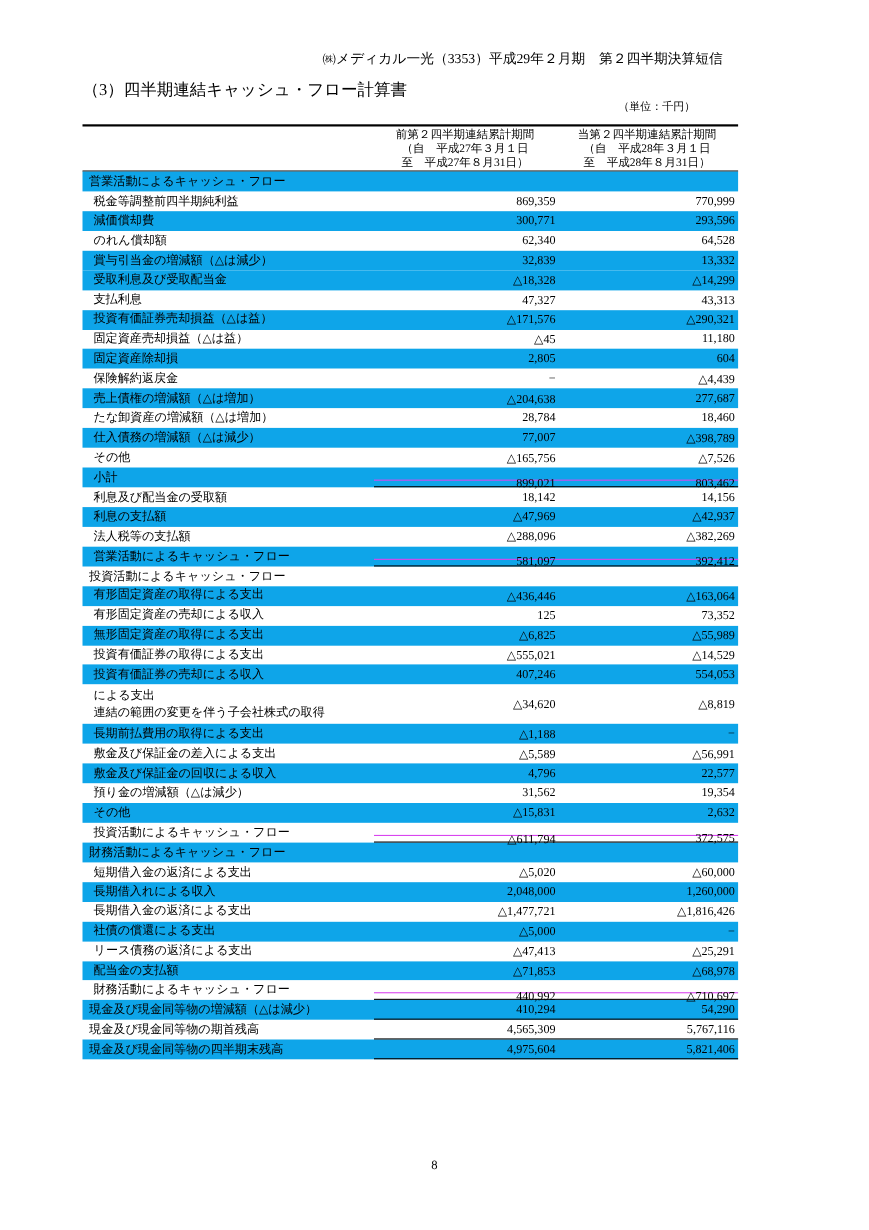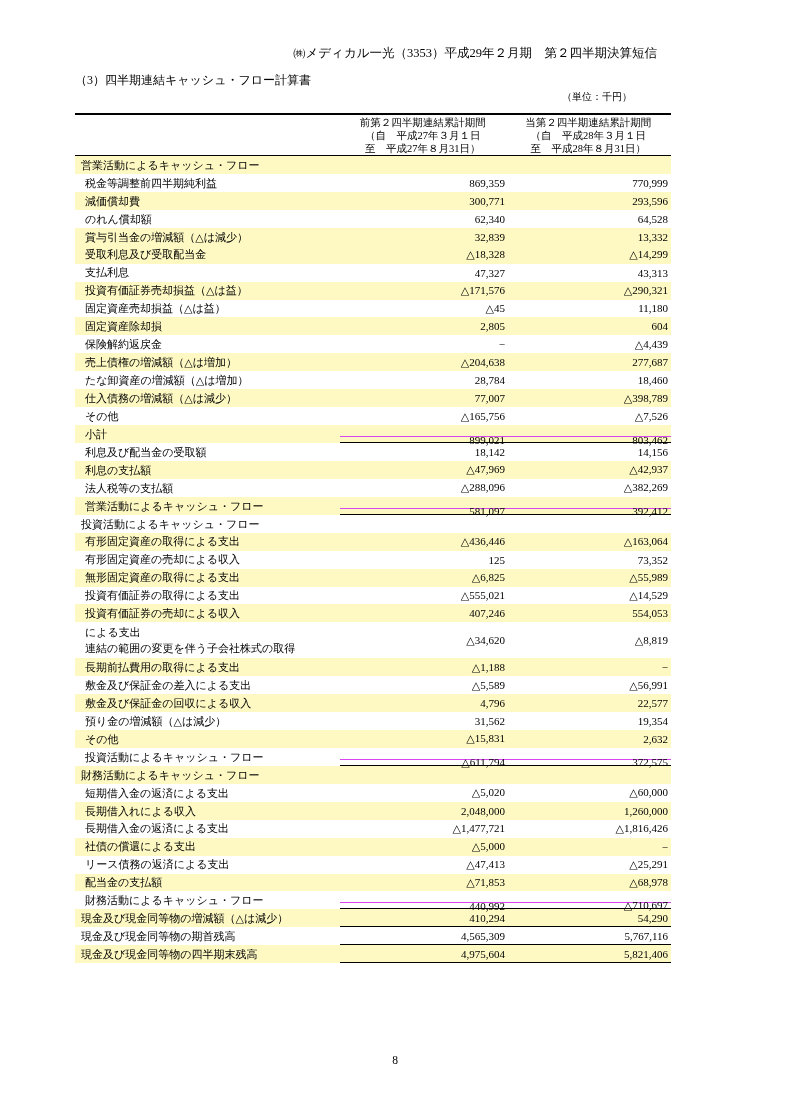"（3）四半期連結キャッシュ・フロー計算書" .section-title { font-size: 12px -> 15px }
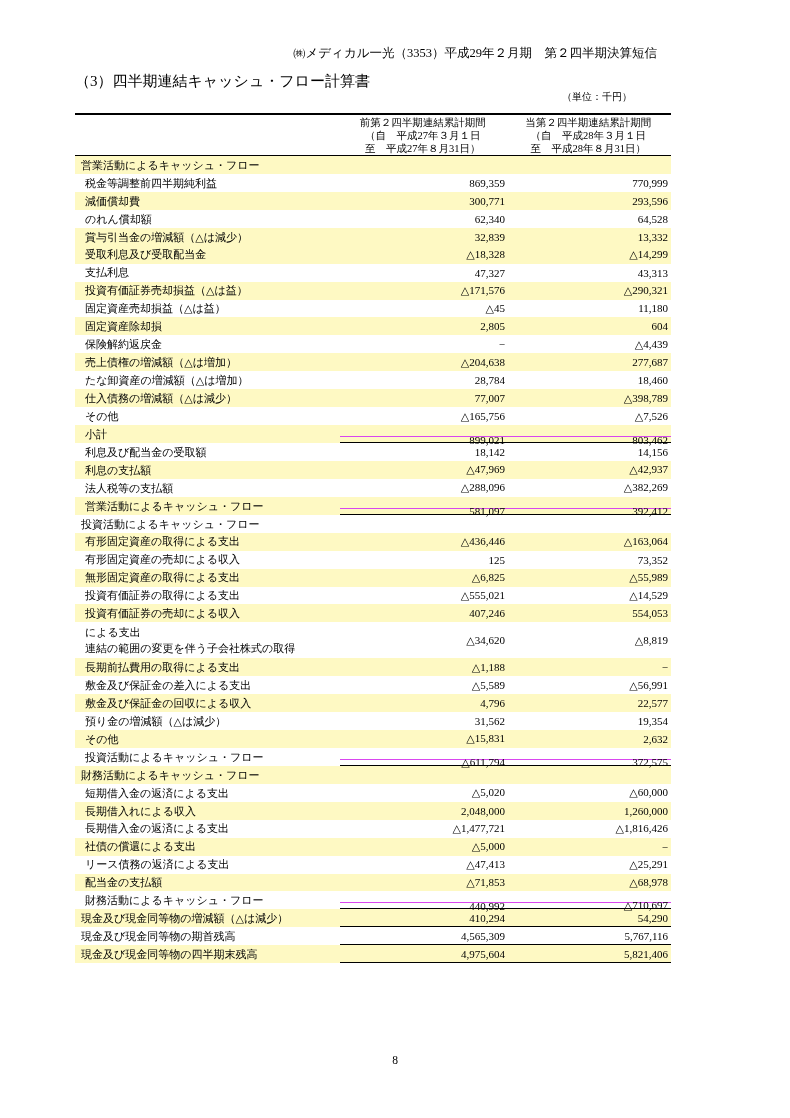"営業活動によるキャッシュ・フロー" .row.blue { background: #fef9c3 -> #0ea5e9 }
